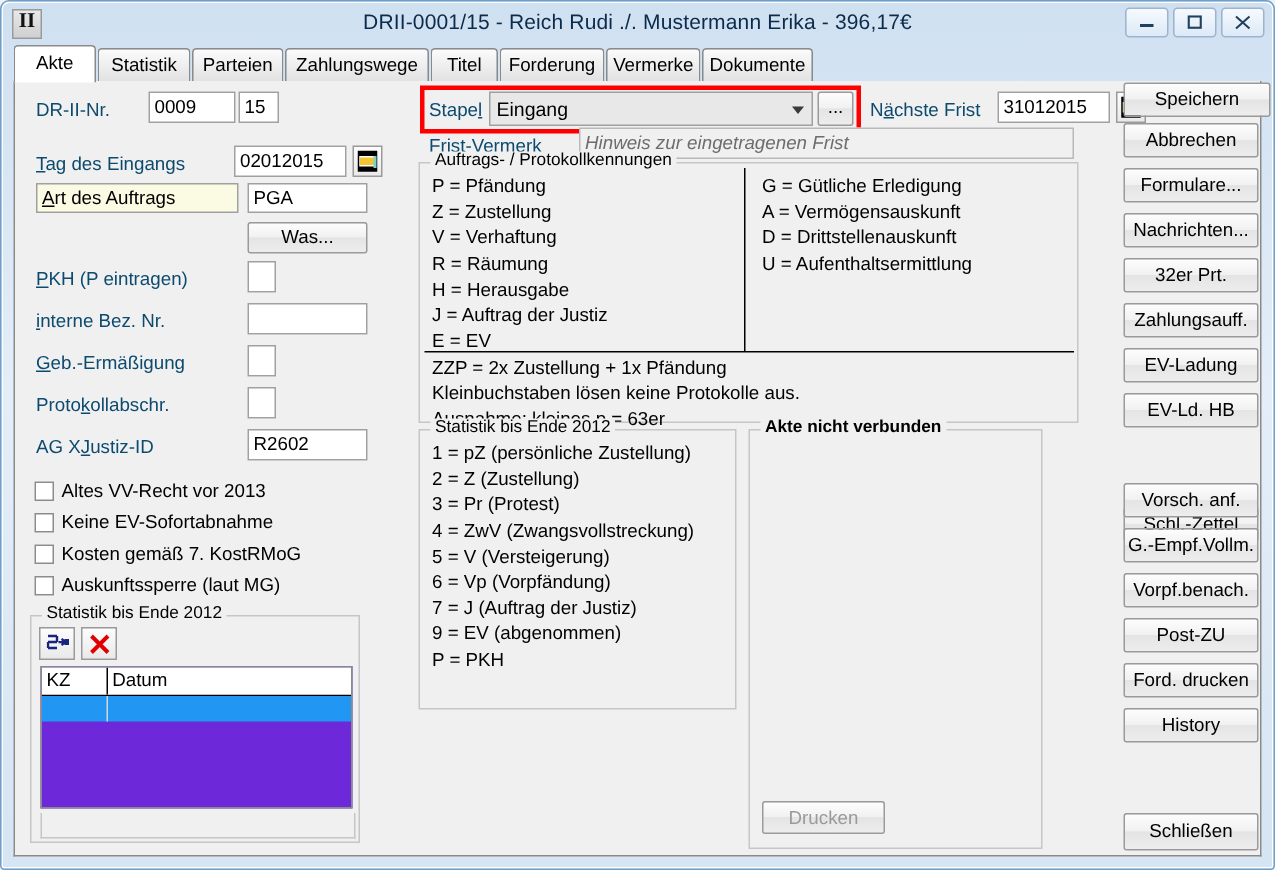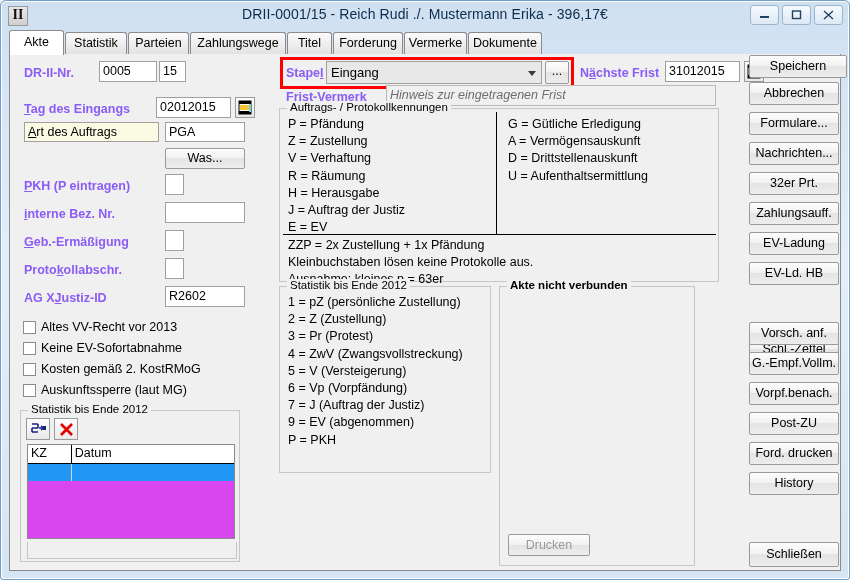"DR-II-Nr." .lbl { color: #8b5cf6 -> #0c4a6e; font-weight: bold -> none }
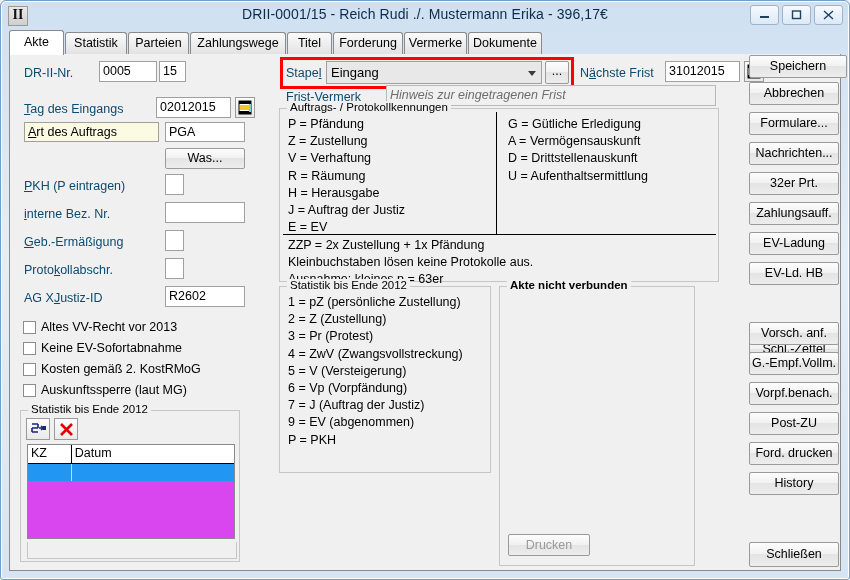"0005" div.txt { text: 0005 -> 0009 }
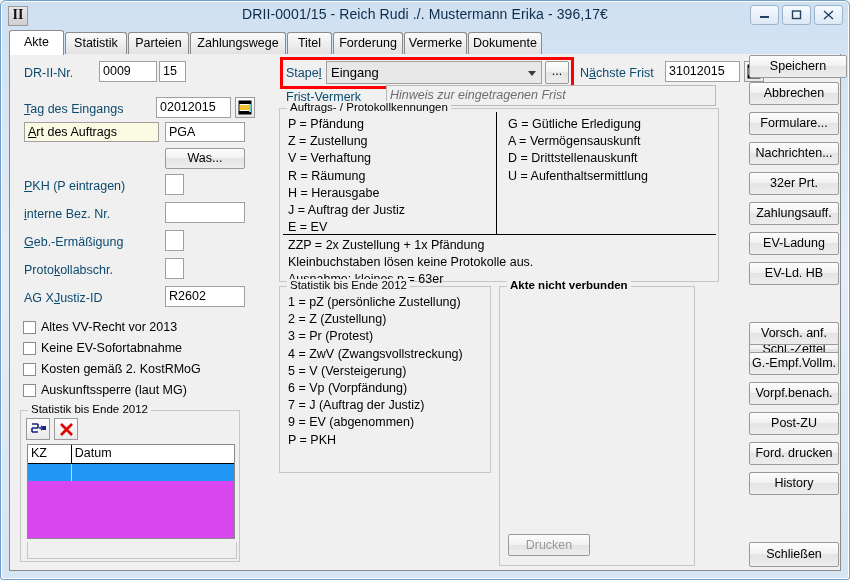"Kosten gemäß 2. KostRMoG" span { text: 2 -> 7 }
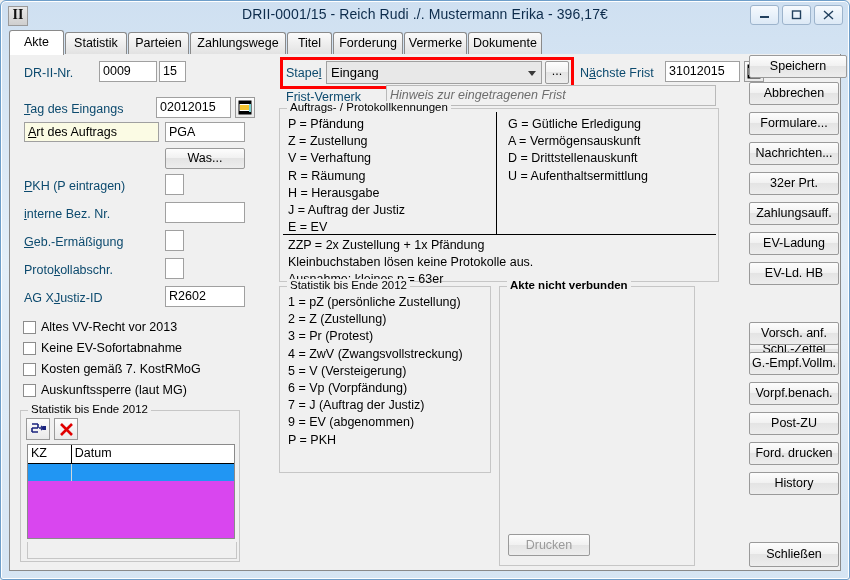"KZ" .grid { background: #d946ef -> #6d28d9 }
